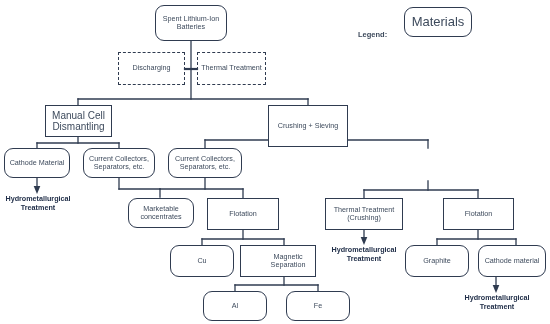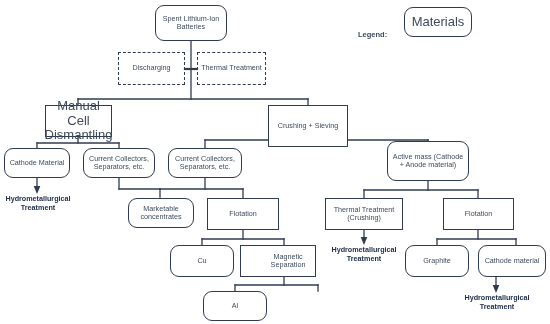"Manual Cell Dismantling" div.node { font-size: 13px -> 10px }
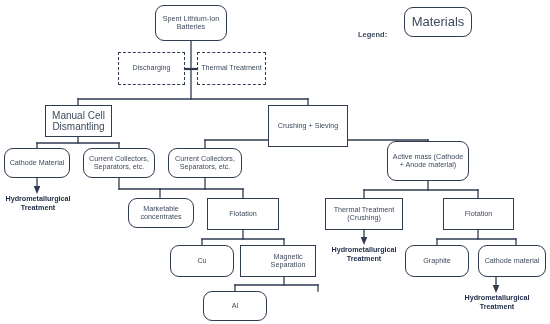"Active mass (Cathode + Anode" div.node { html: <div> <span>Active mass (Cathode + Anode material)</span> </div> -> none }
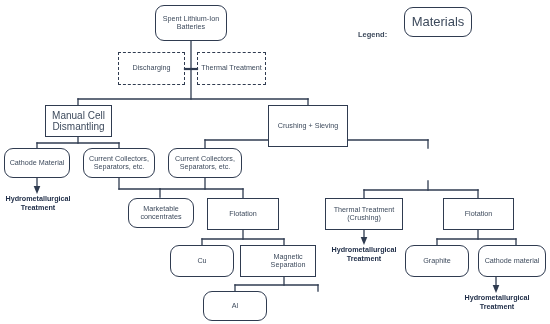"Fe" div.node { html: none -> <div> <span>Fe</span> </div> }
